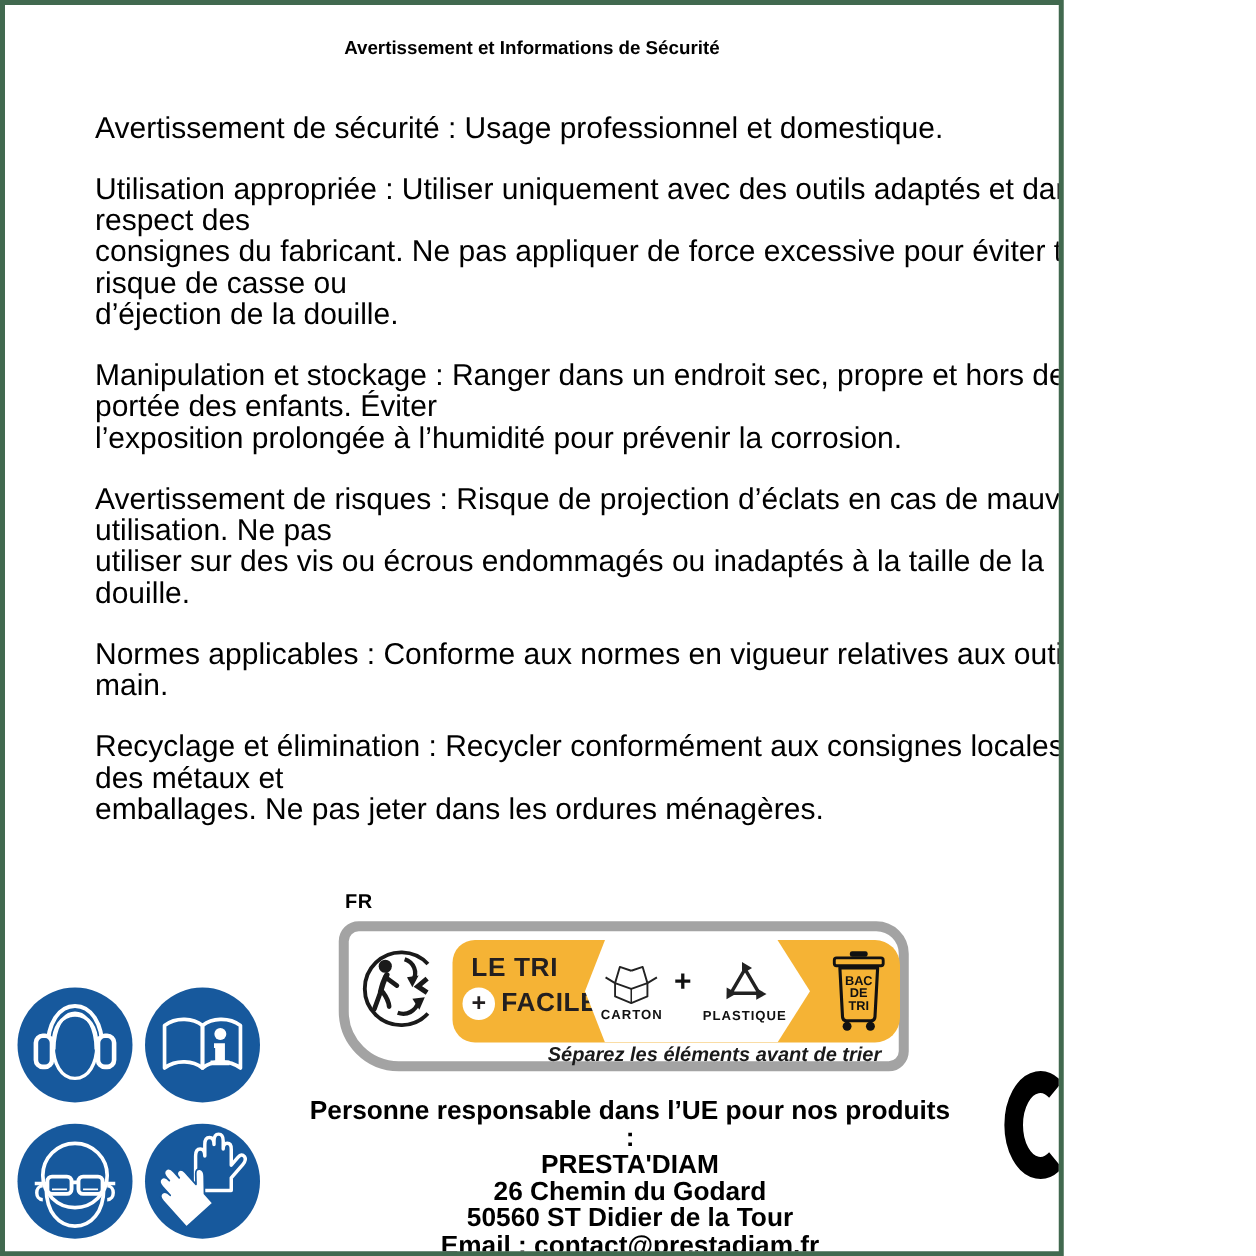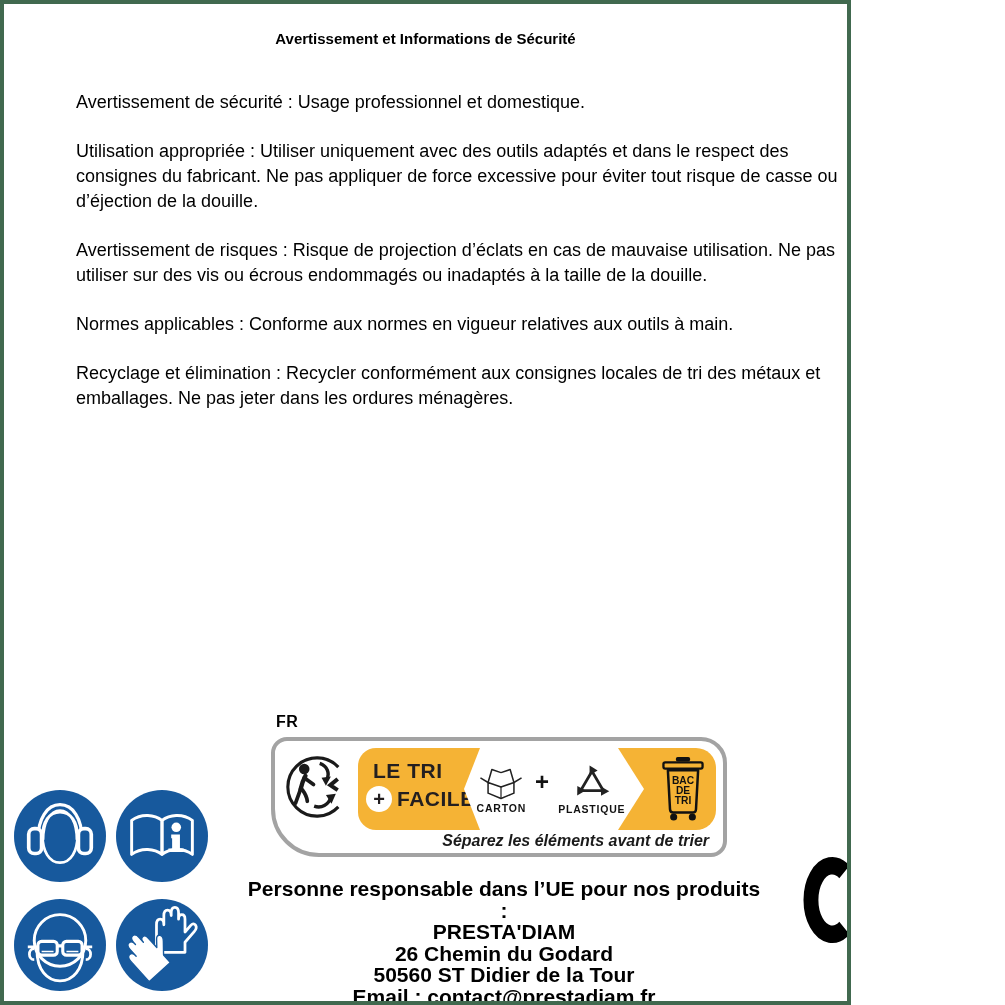"Avertissement de sécurité : Usage" .body-text { font-size: 18px -> 24px }
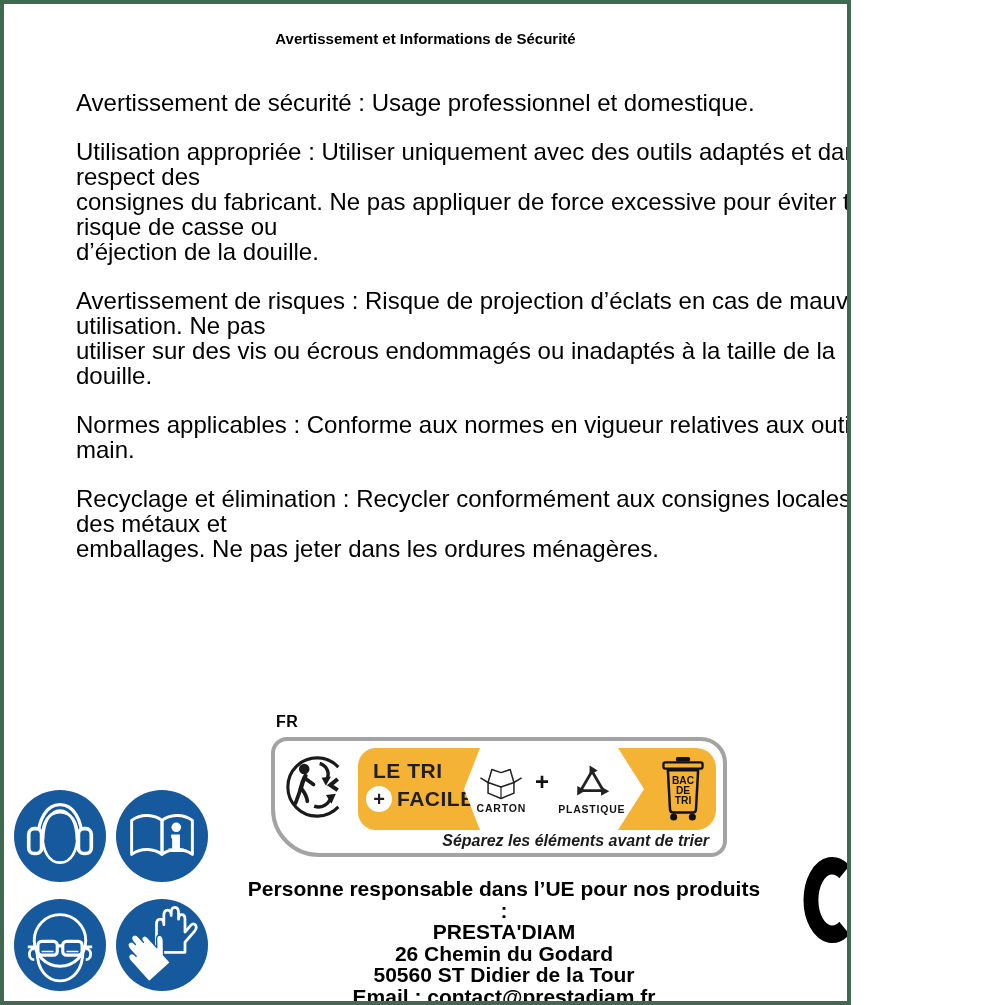"Manipulation et stockage : Ranger" p.para { html: none -> <p>Manipulation et stockage : Ranger dans un endroit sec, propre et hors de portée des enfants. Éviter l’exposition prolongée à l’humidité pour prévenir la corrosion.</p> }
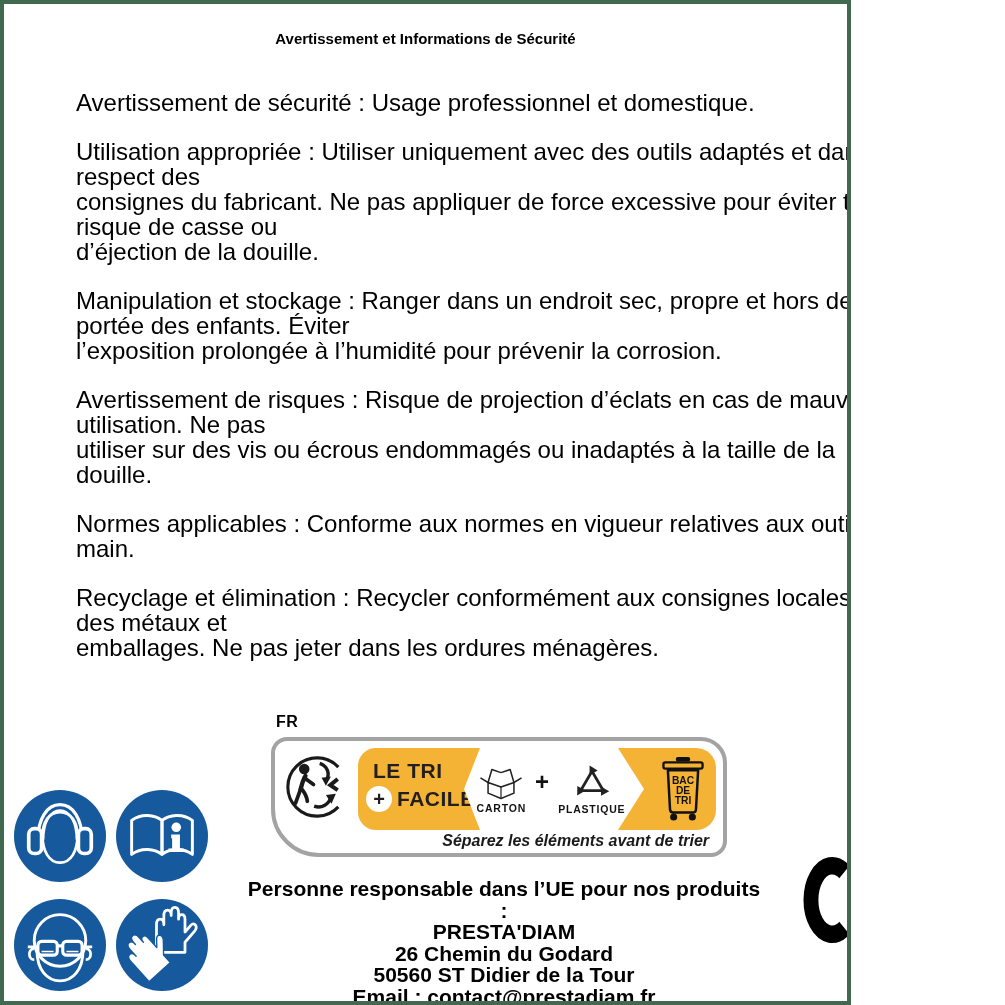"LE TRI" .infotri { border: 4px solid #a3a3a3 -> 8px solid #a3a3a3 }
